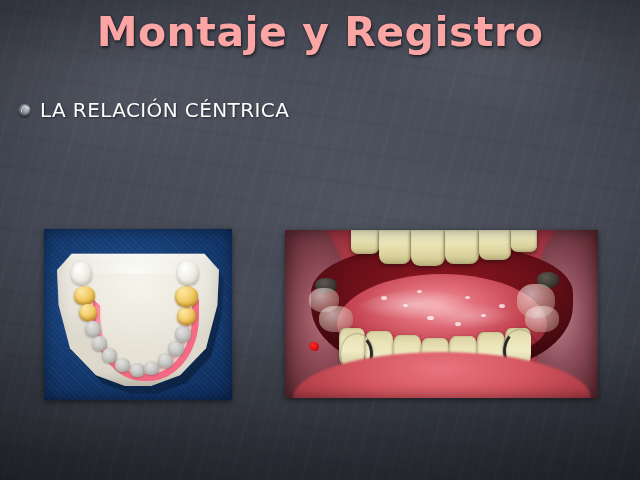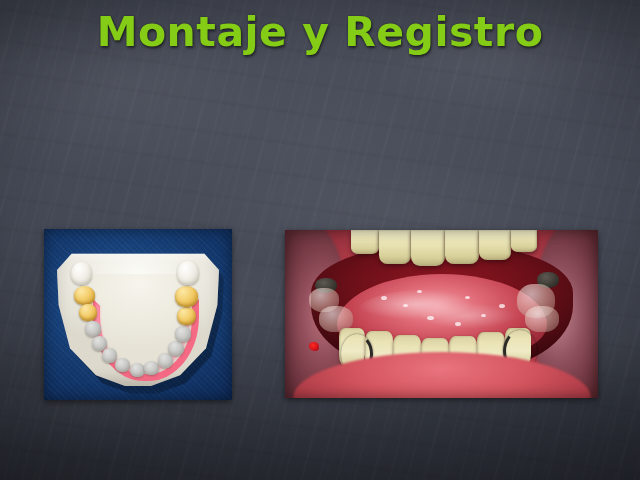"Montaje y Registro" #title { color: #84cc16 -> #fca5a5 }
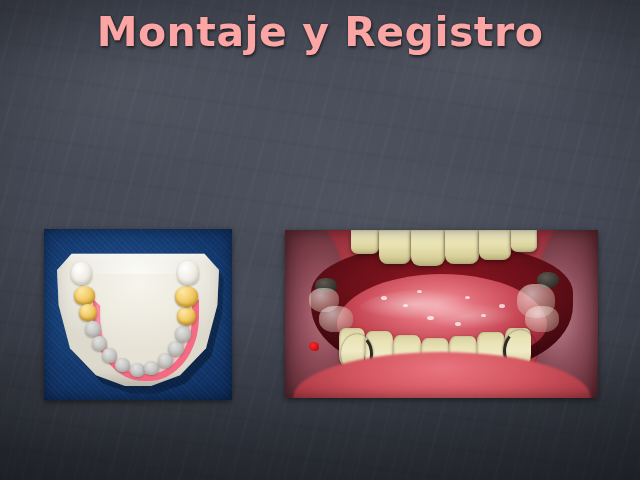"LA RELACIÓN CÉNTRICA" div { html: none -> <div> <span></span> <span>LA RELACIÓN CÉNTRICA</span> </div> }
